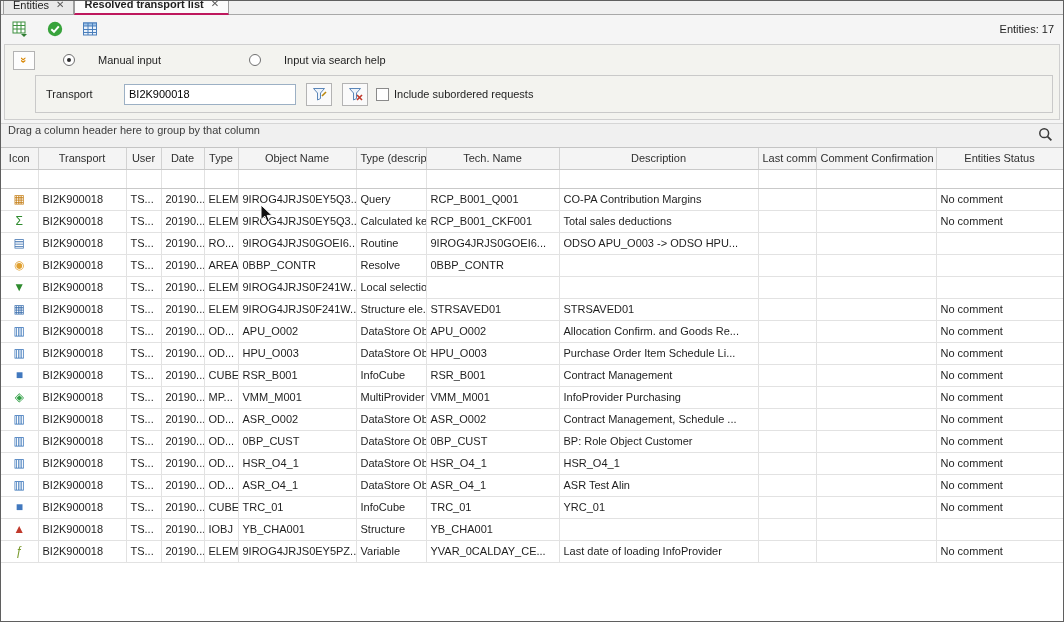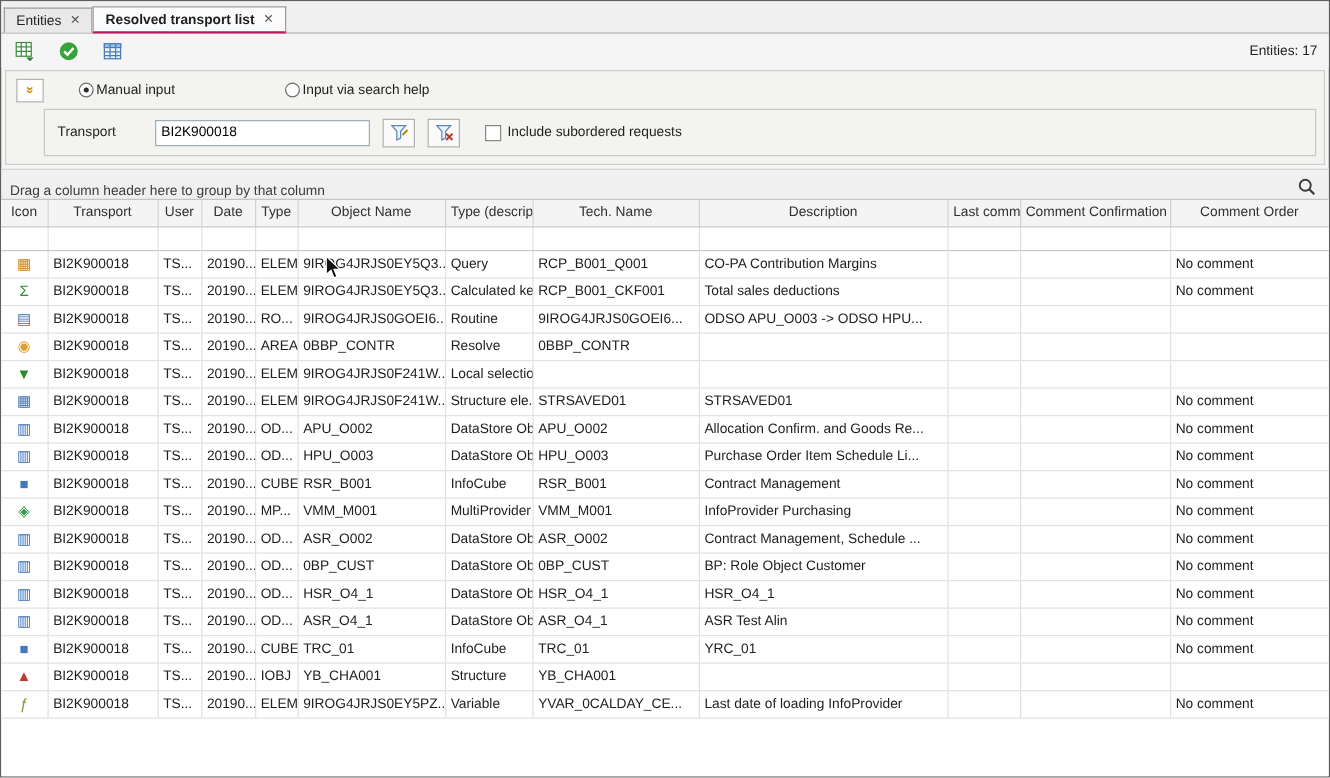"Entities" .tabbar { height: 26px -> 14px }
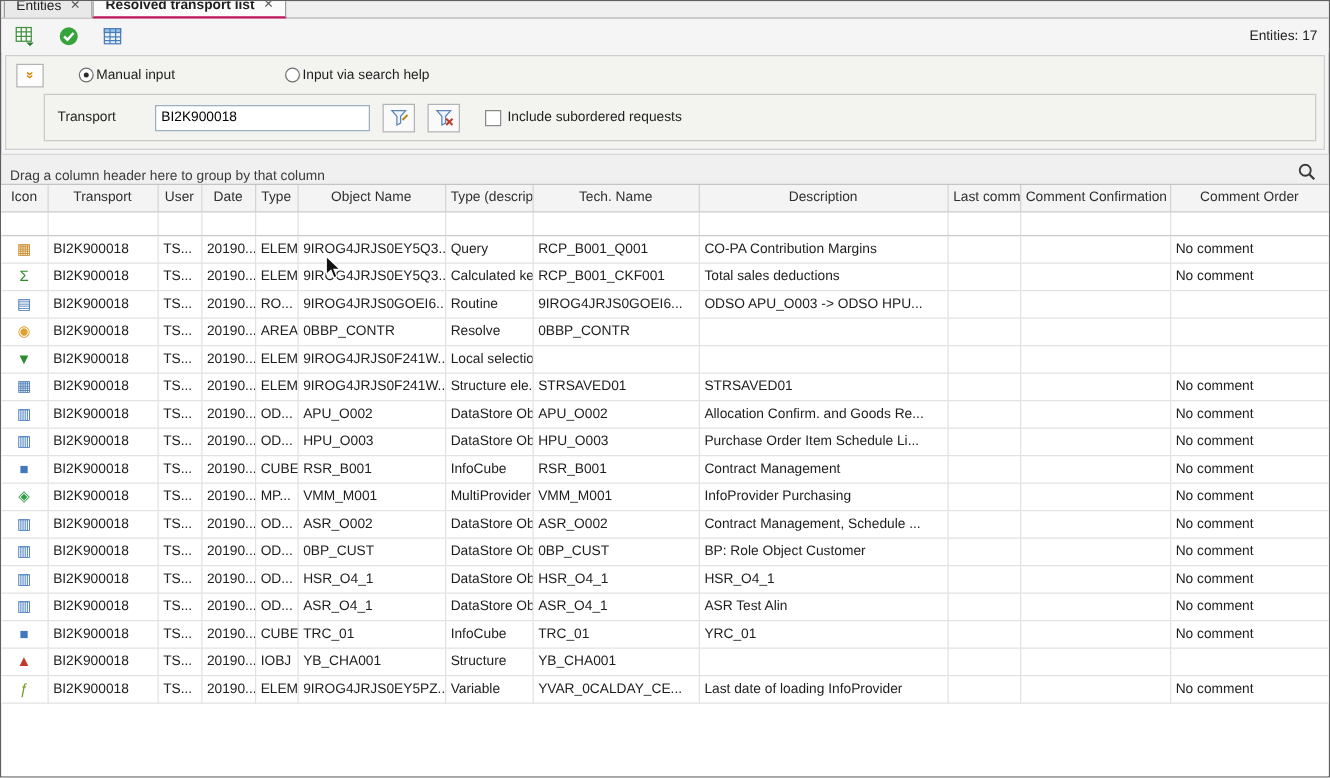"Manual input" .radio-group { gap: 2px -> 23px }
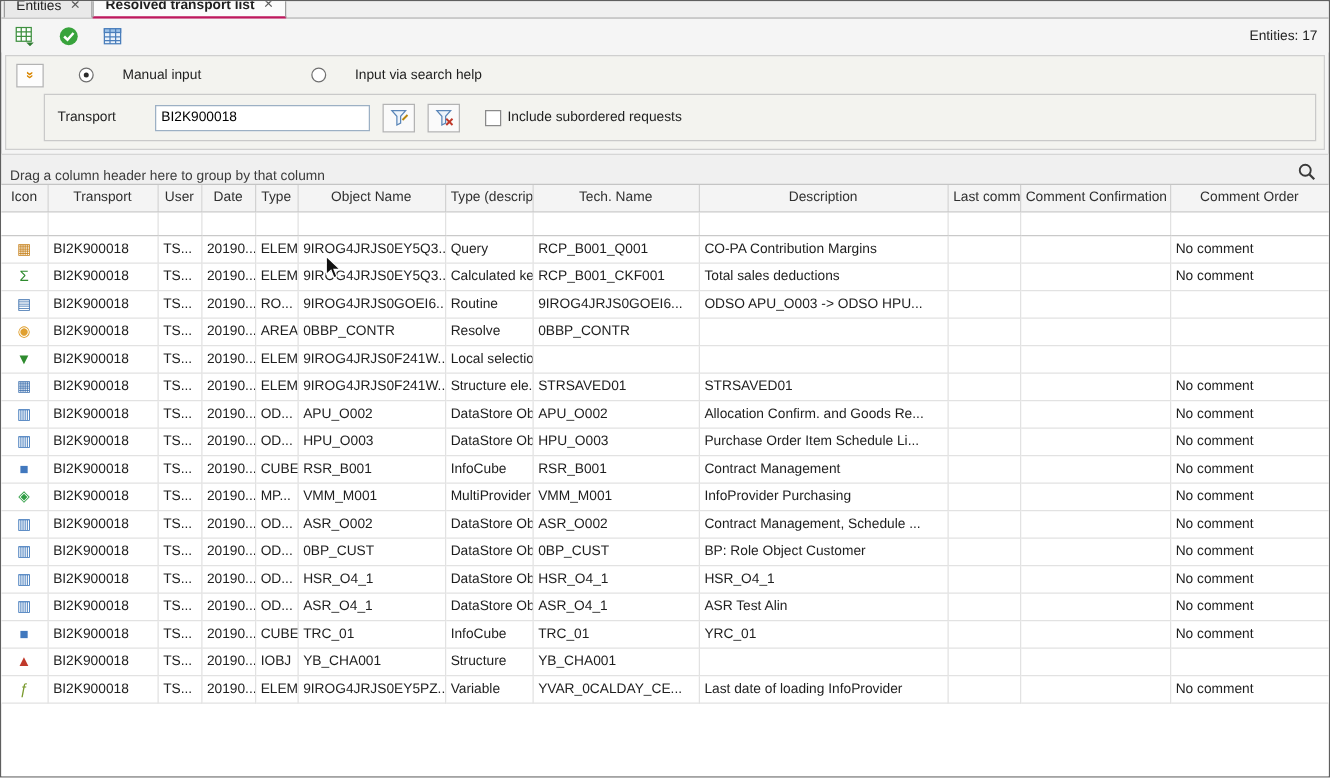"Include subordered requests" .checkbox-group { margin-left: 12px -> 0 }
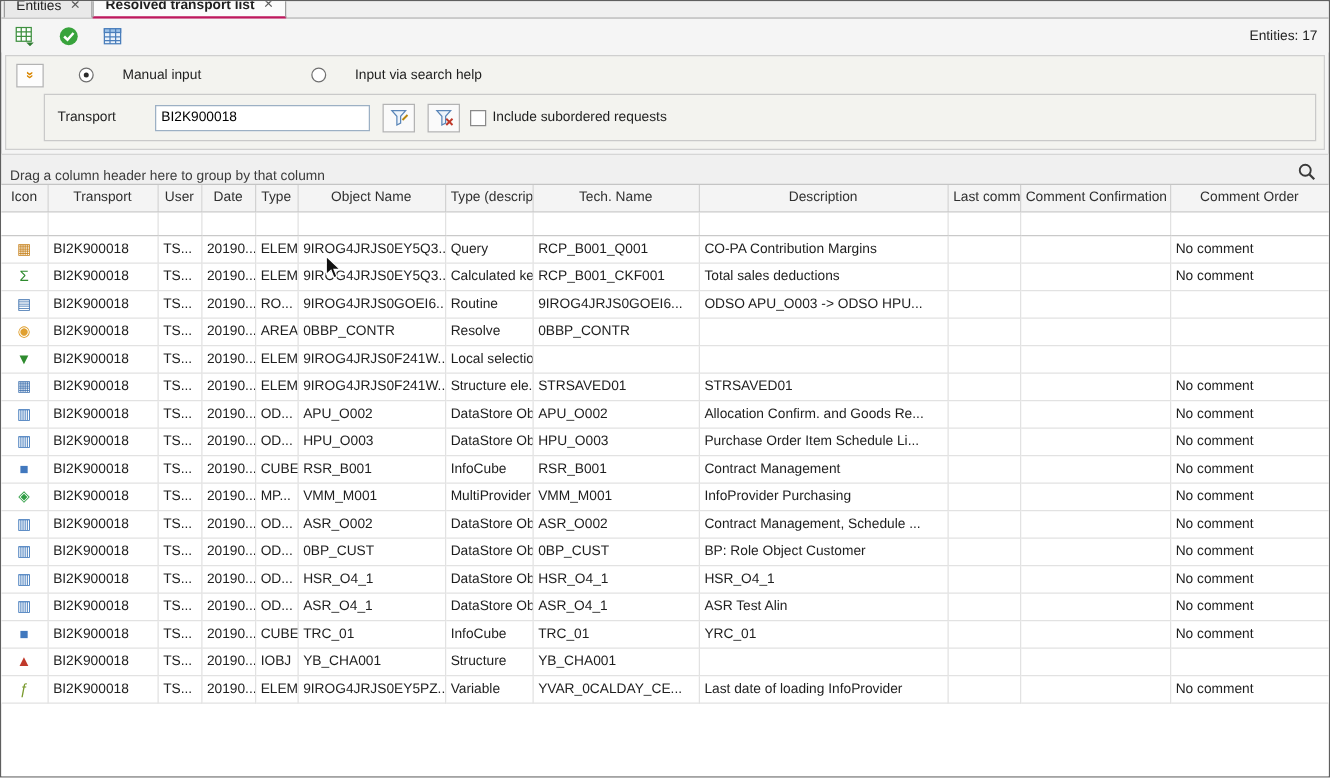"Drag a column header here" .groupbar { align-items: flex-end -> flex-start }
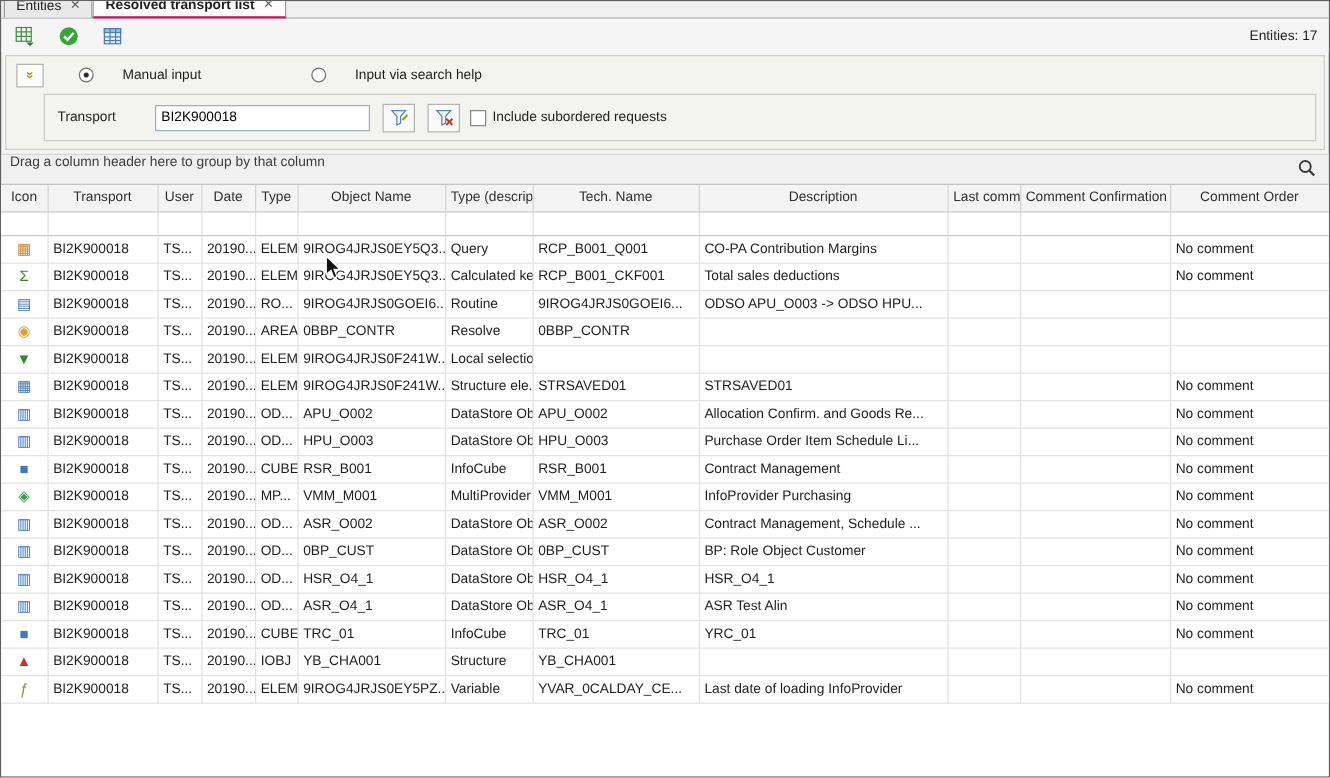"Comment Order" th { text: Comment Order -> Entities Status }
